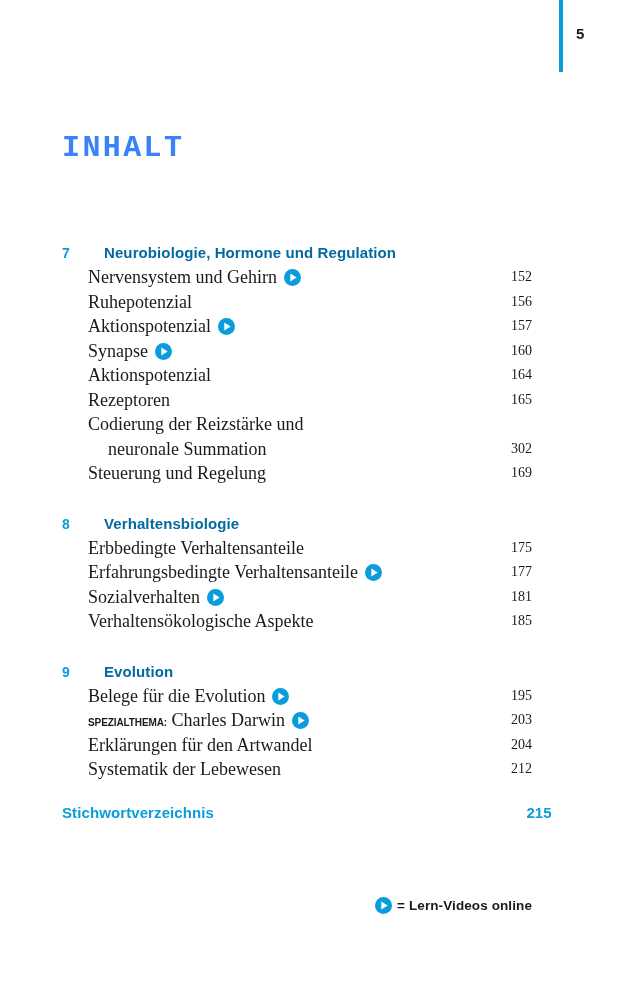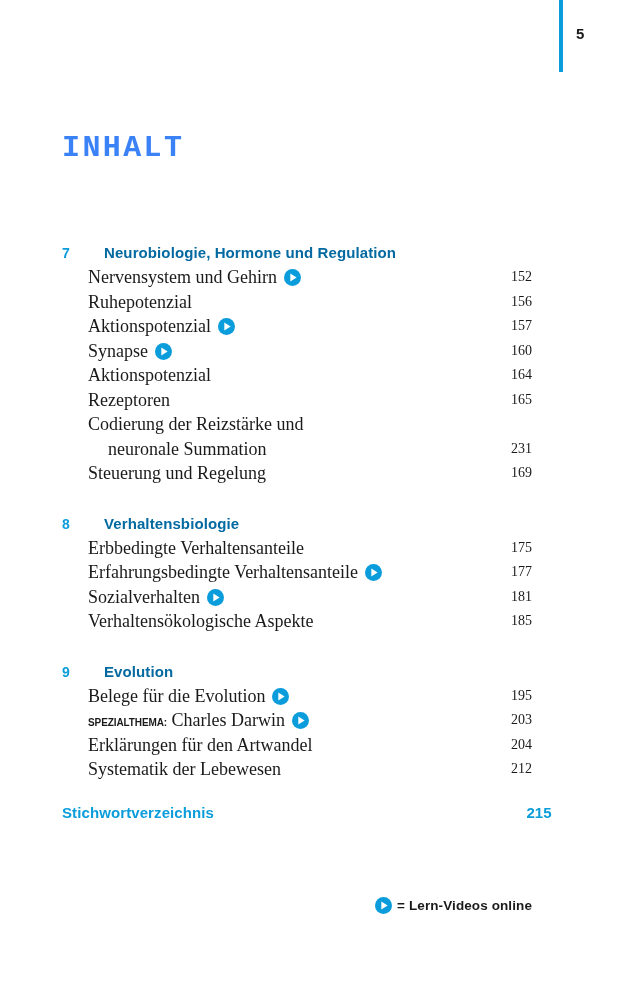"231" span.entry-page { text: 231 -> 302 }
